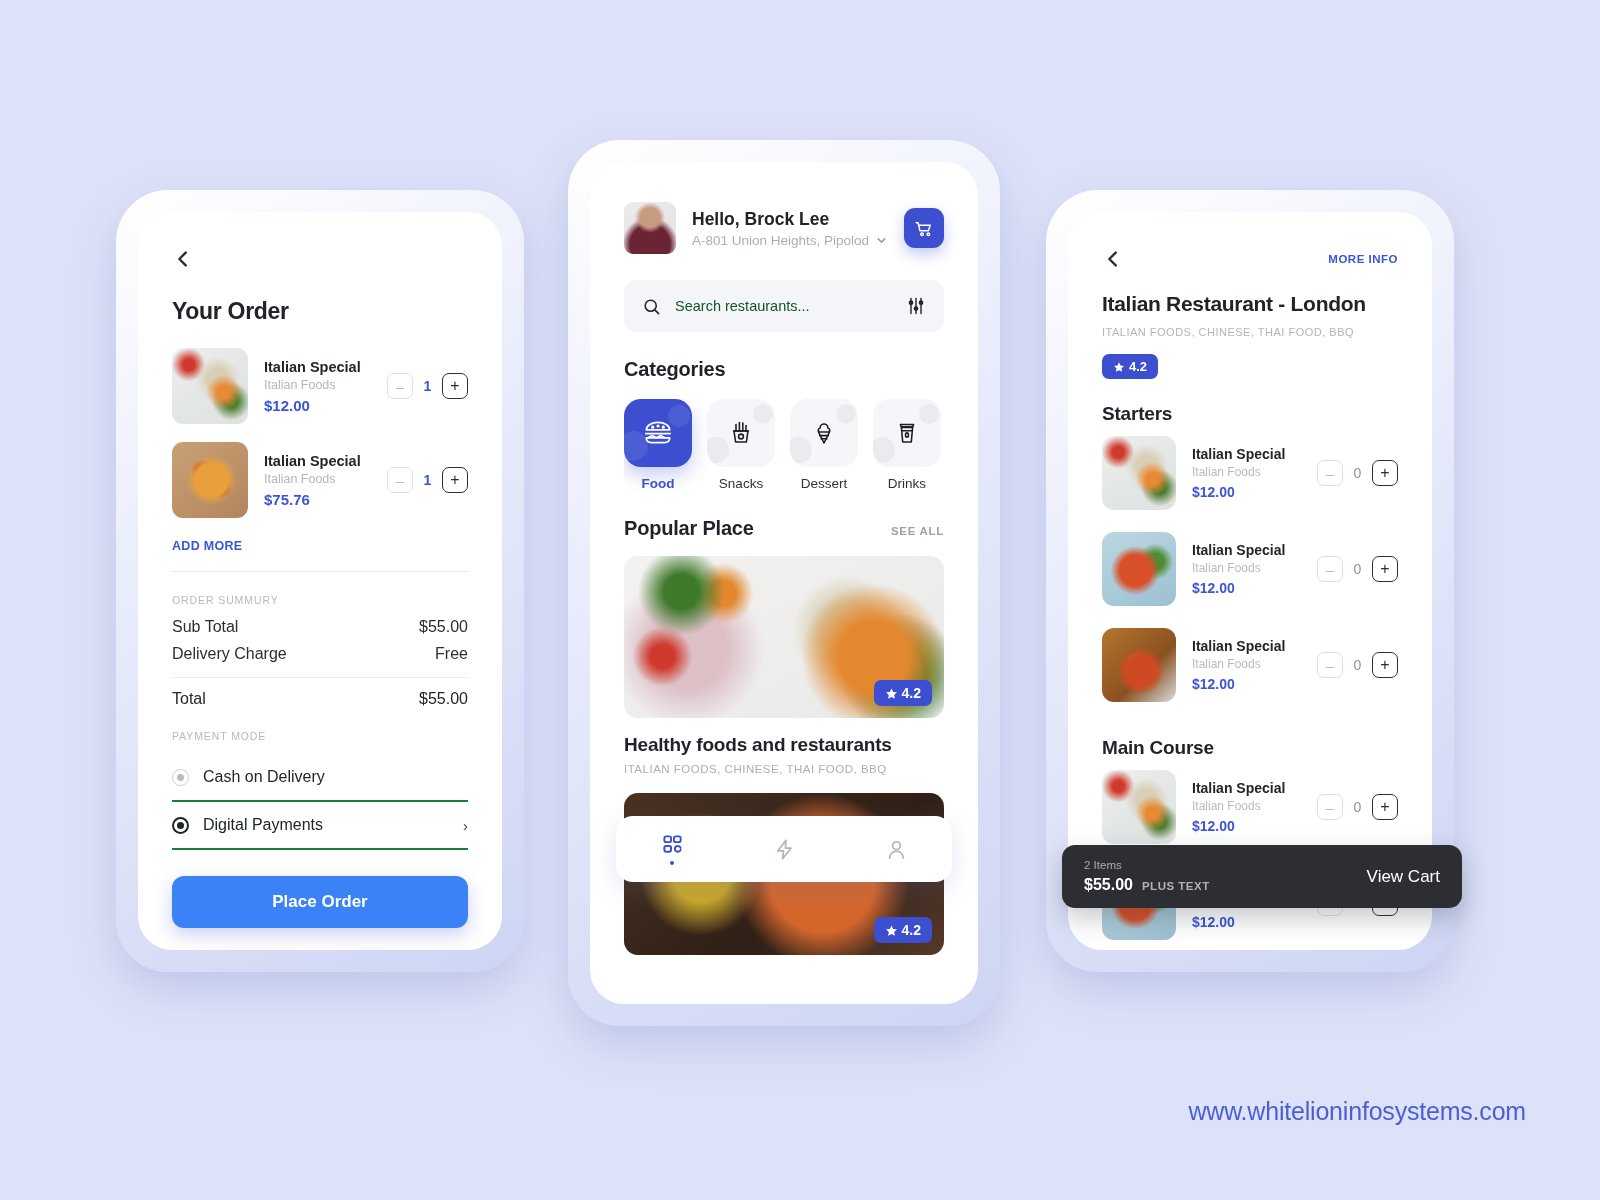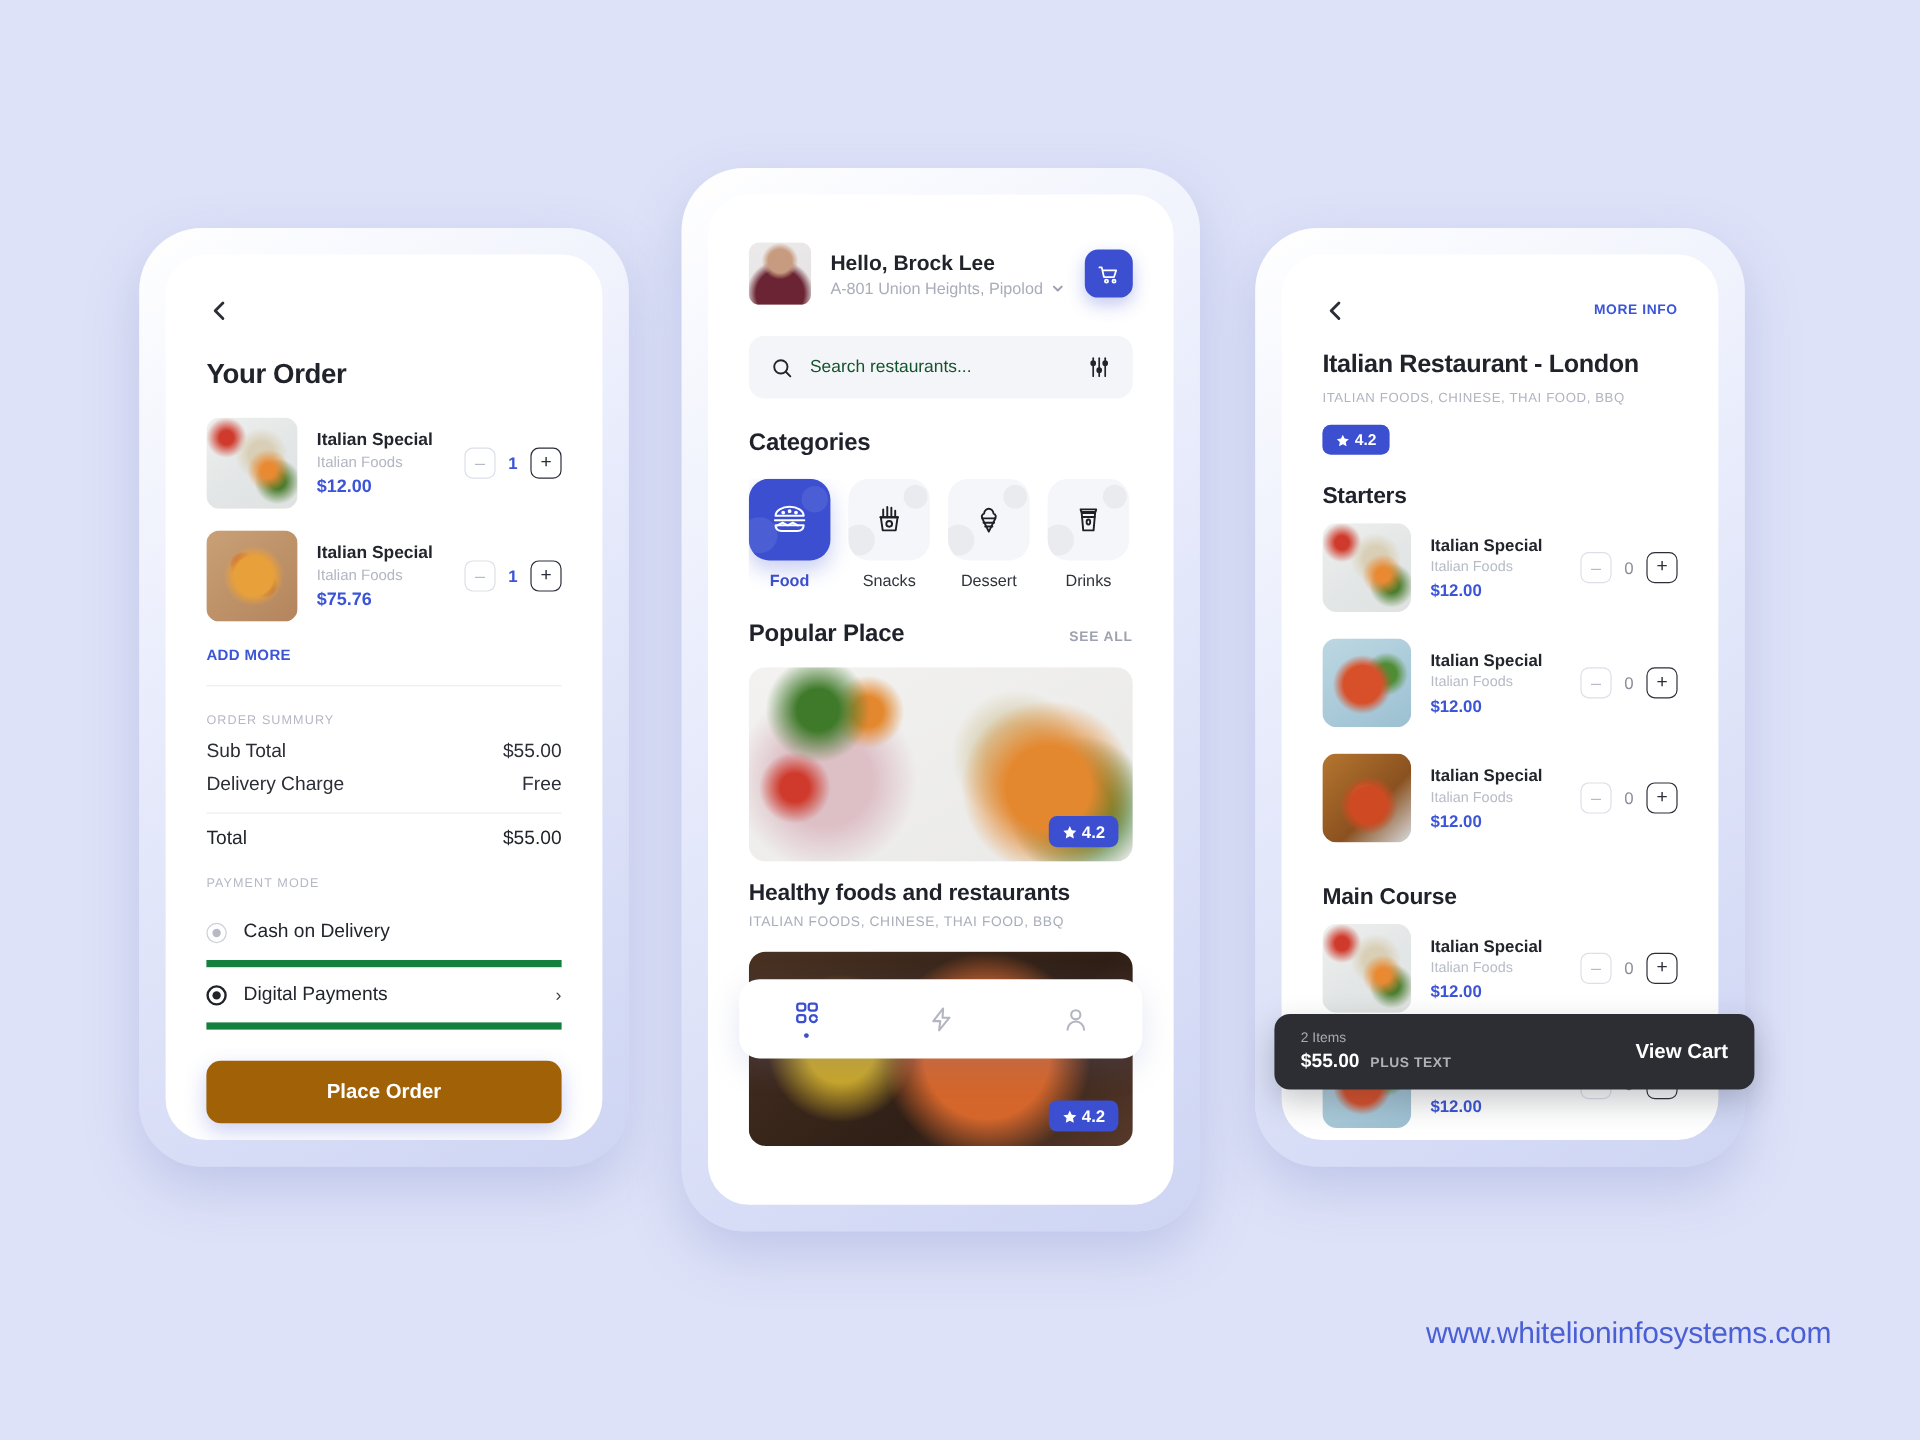"Cash on Delivery" .pay-row { border-bottom: 6px solid #15803d -> 2px solid #15803d }
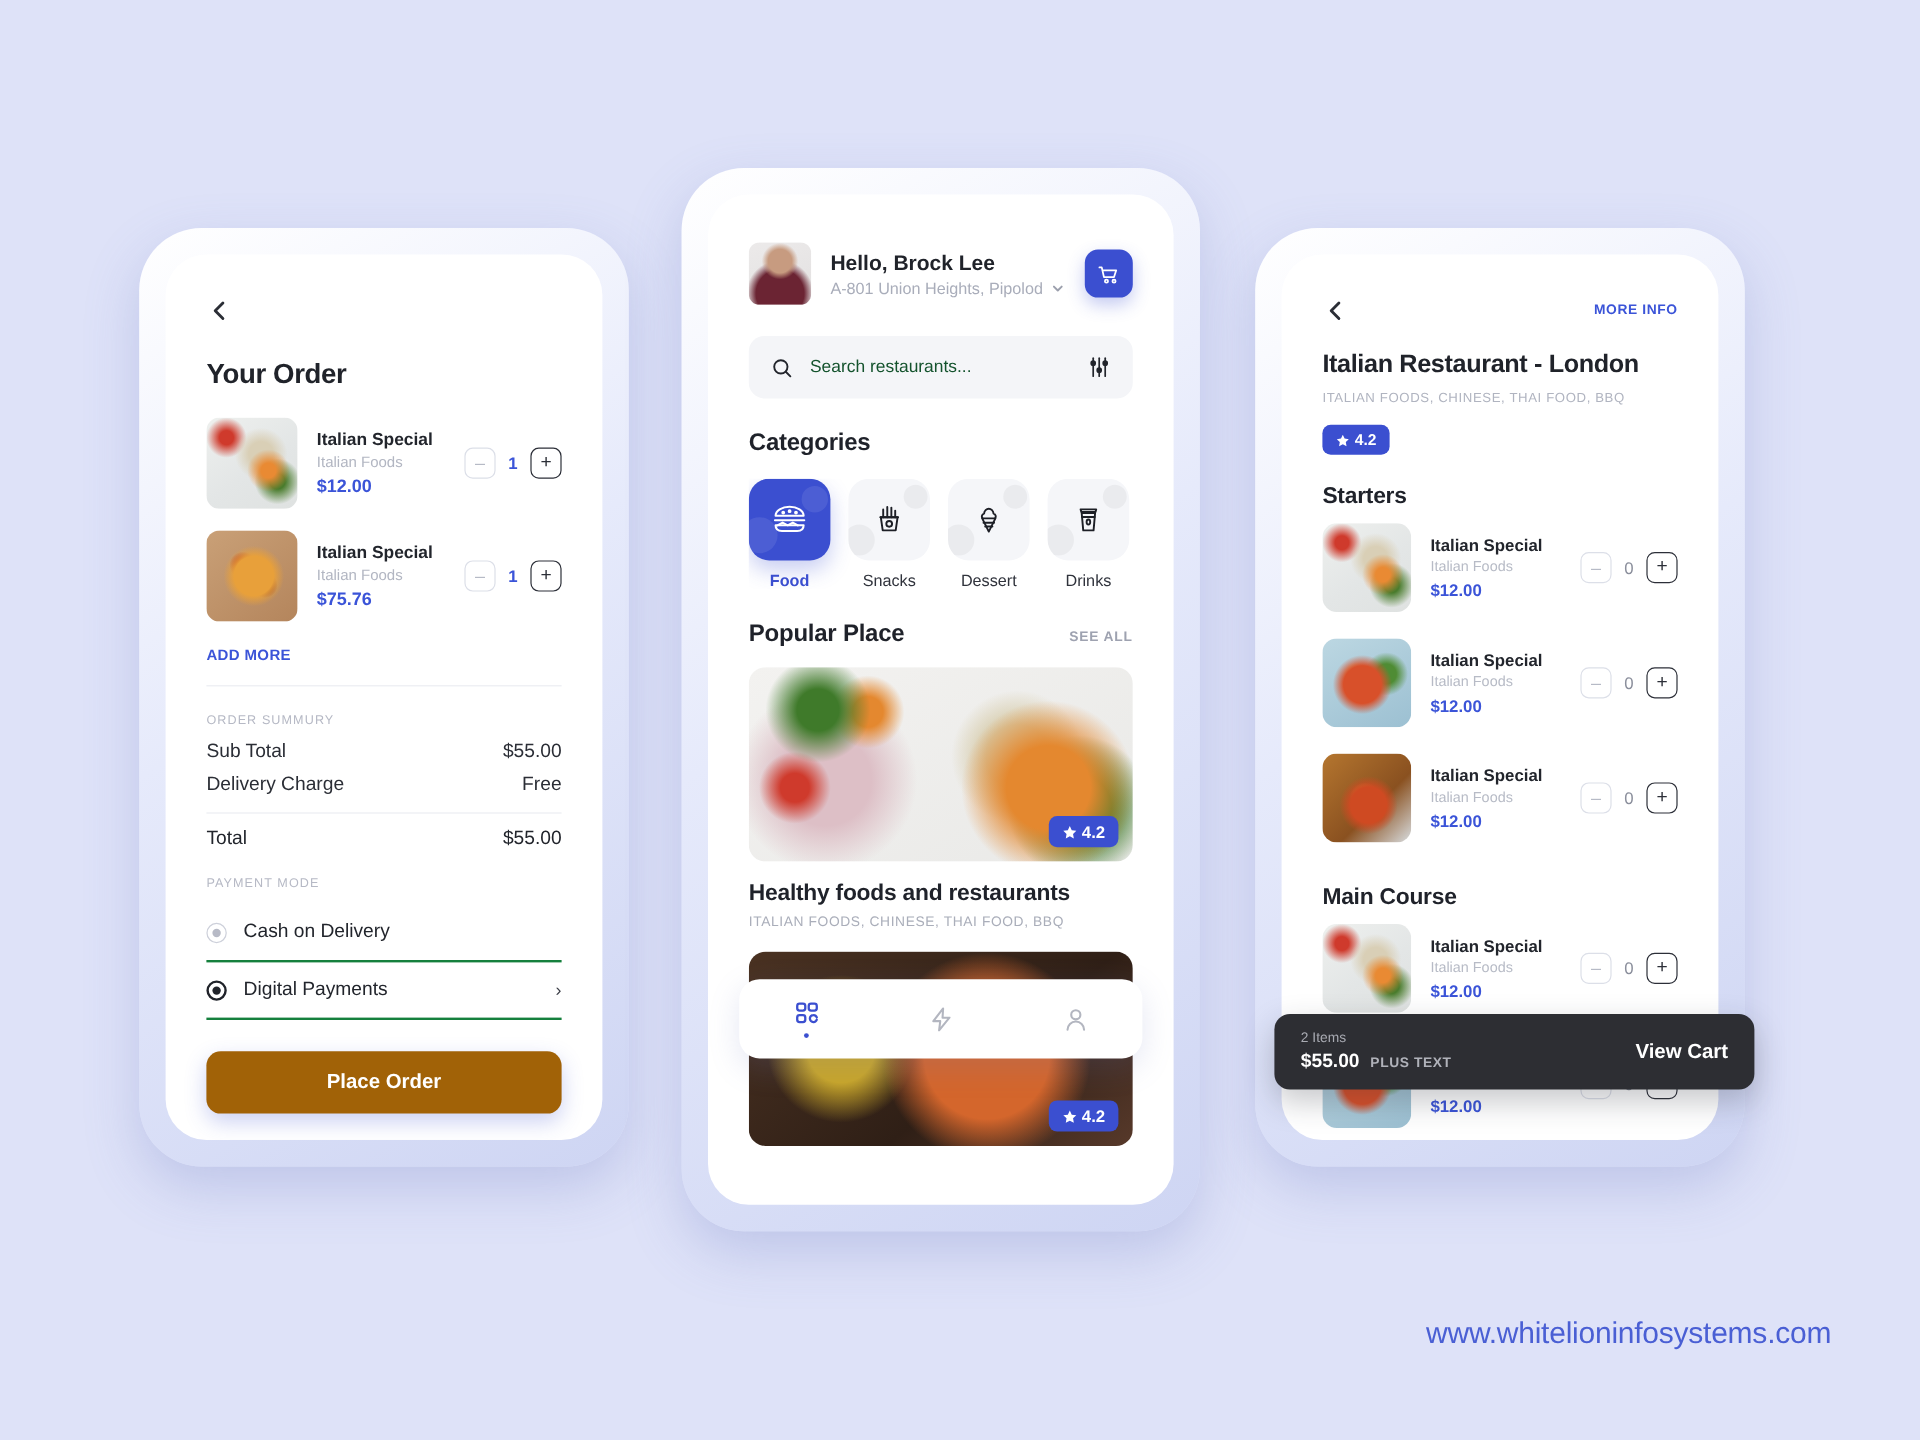"View Cart" .cb-cta { font-weight: 700 -> 400 }
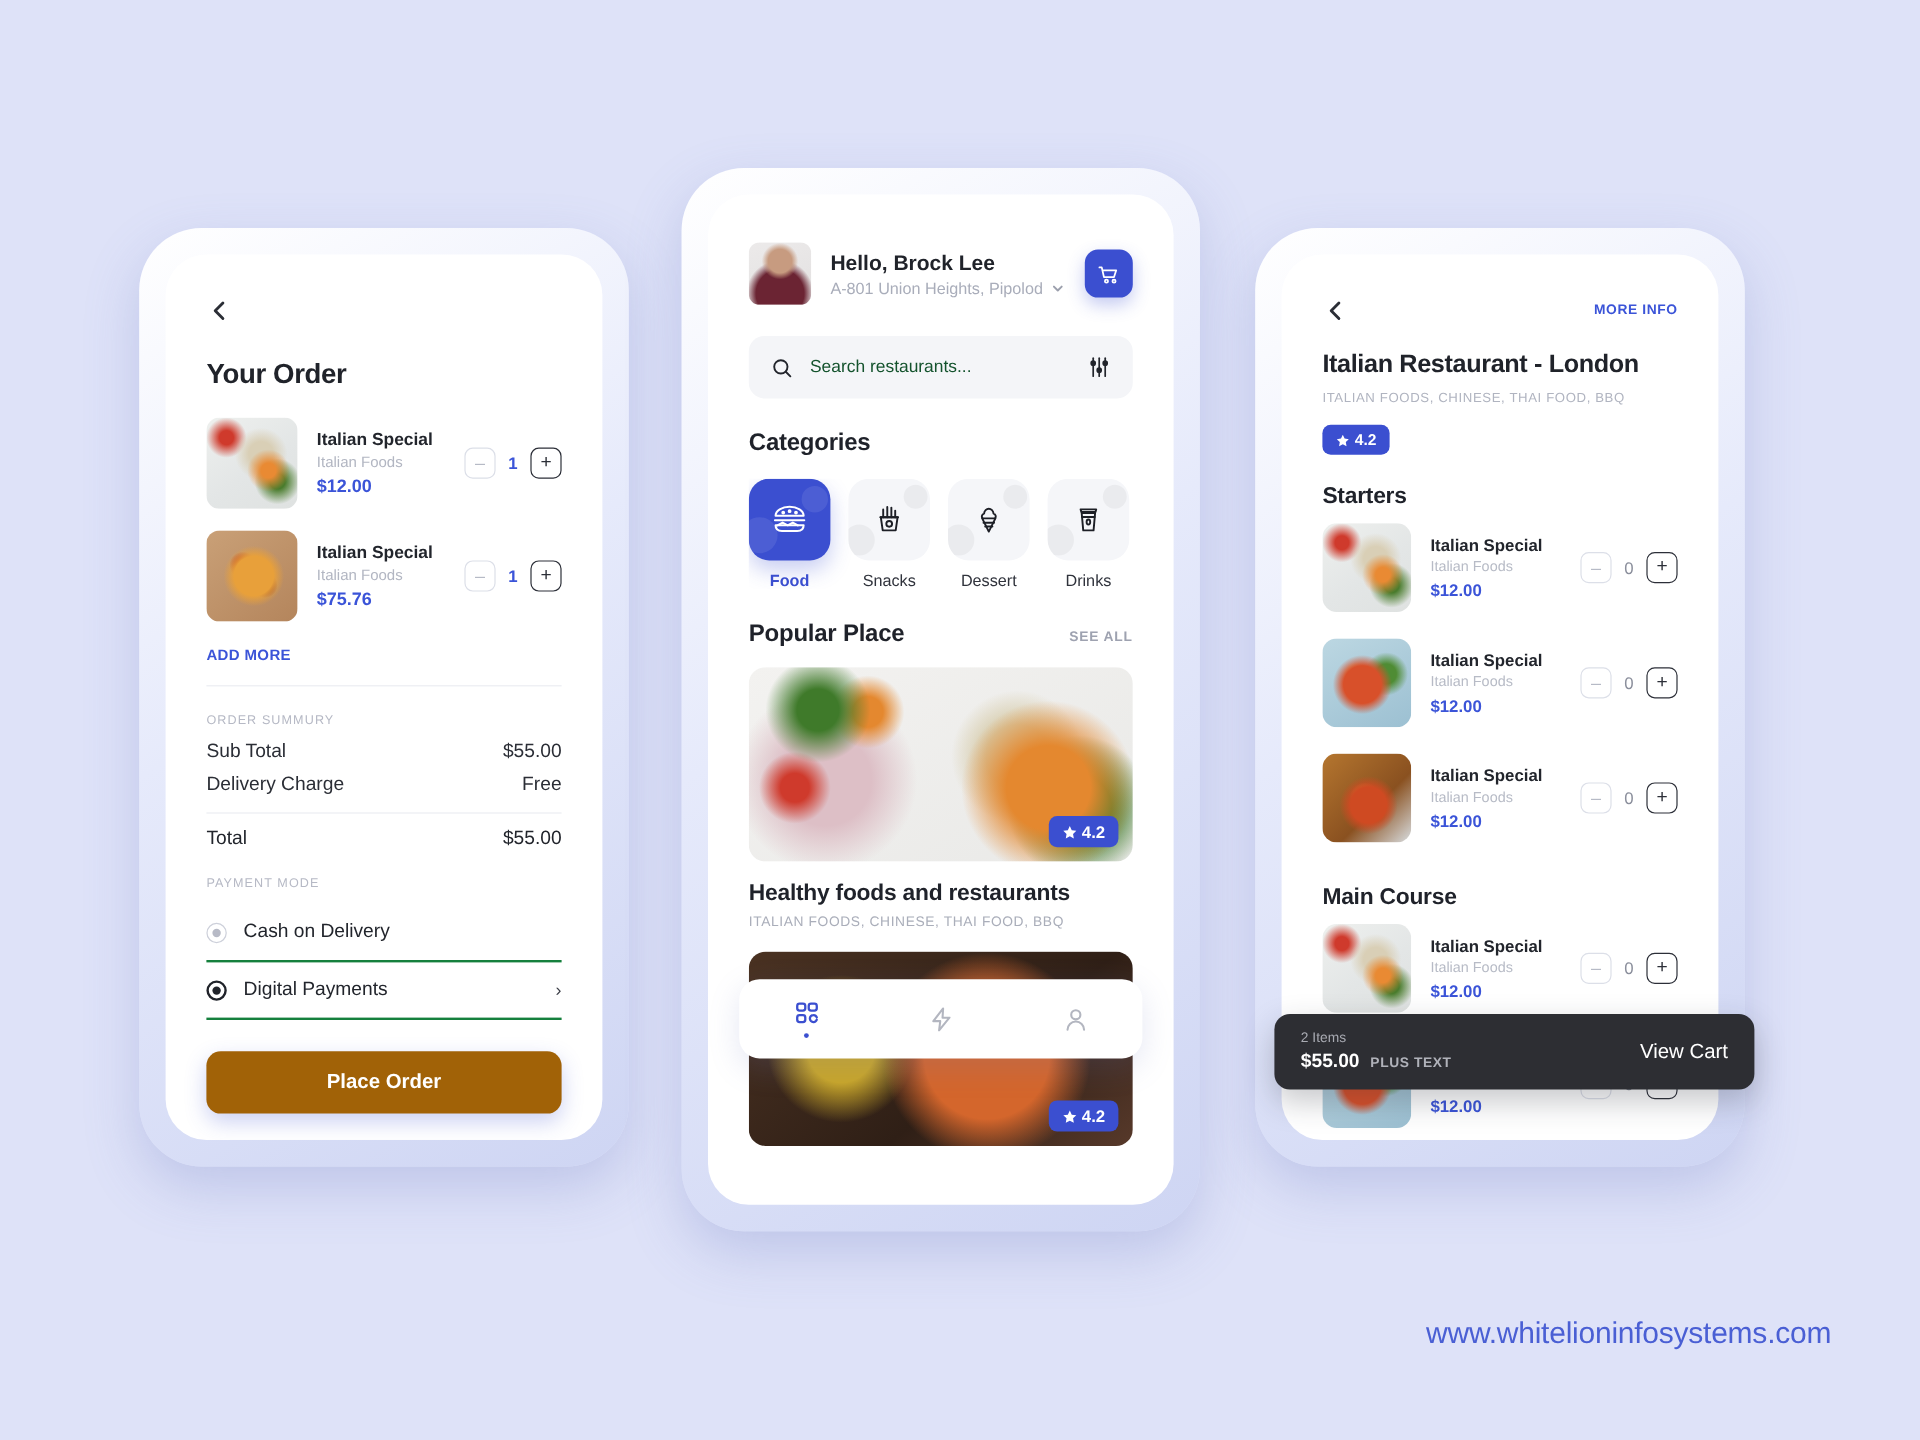"Place Order" .place-order { background: #a16207 -> #3b82f6 }
